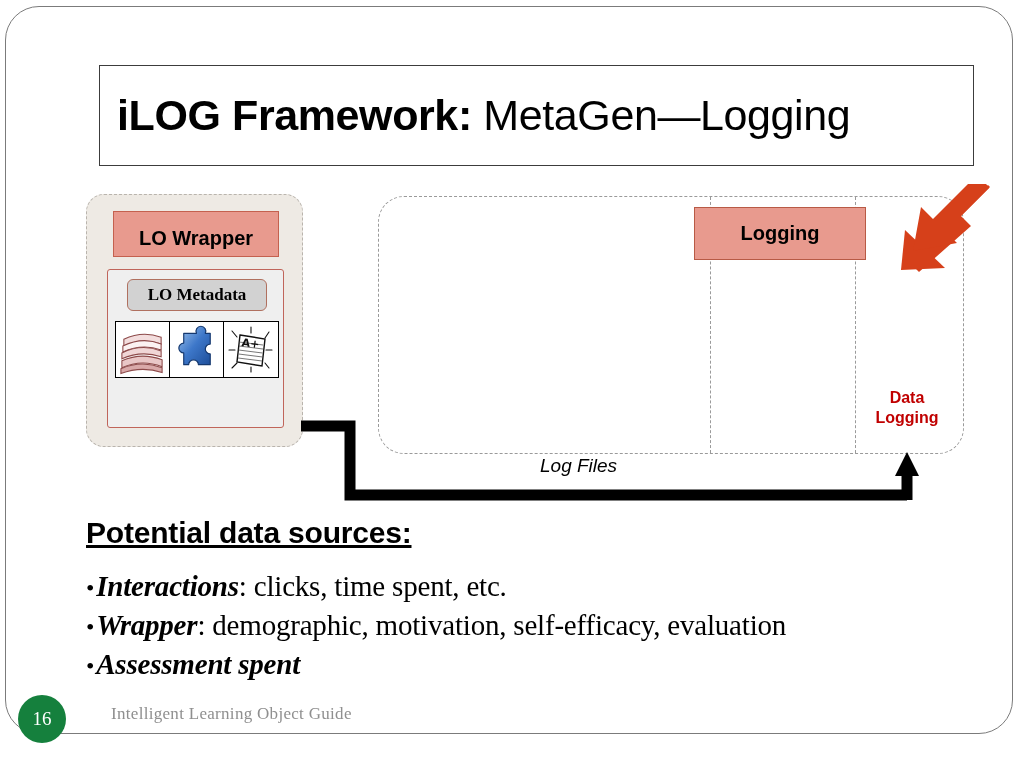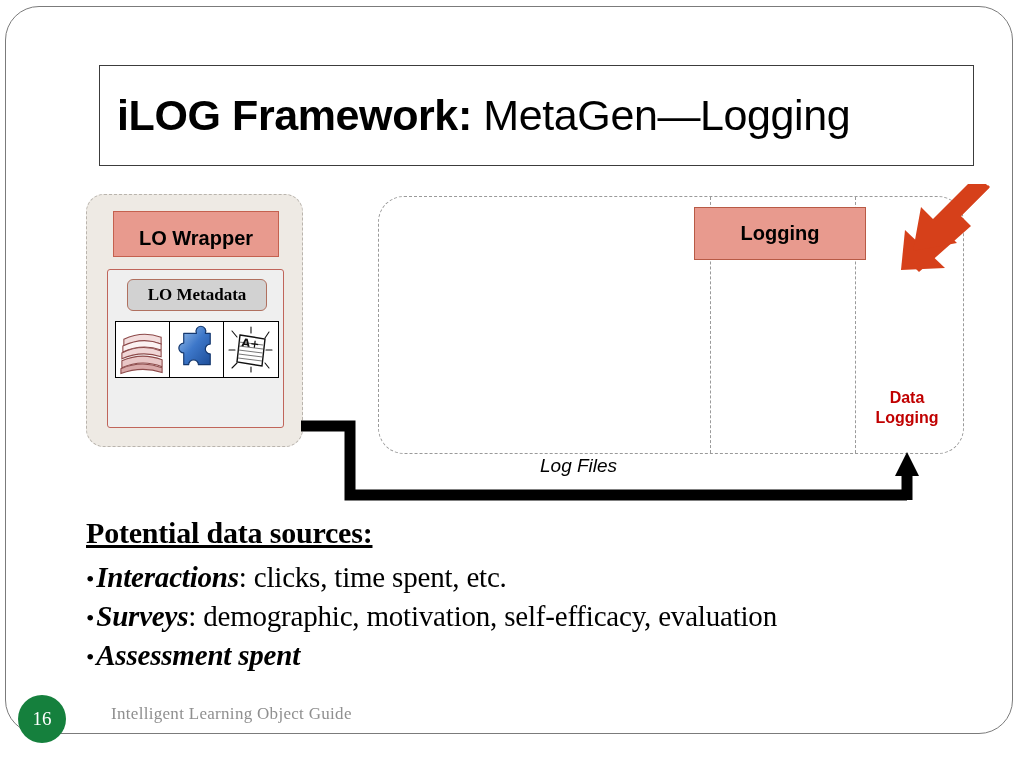"Potential data sources:" #content-heading { font-family: Liberation Serif, serif -> Liberation Sans, sans-serif; margin: 0 0 5px 0 -> 0 0 14px 0 }
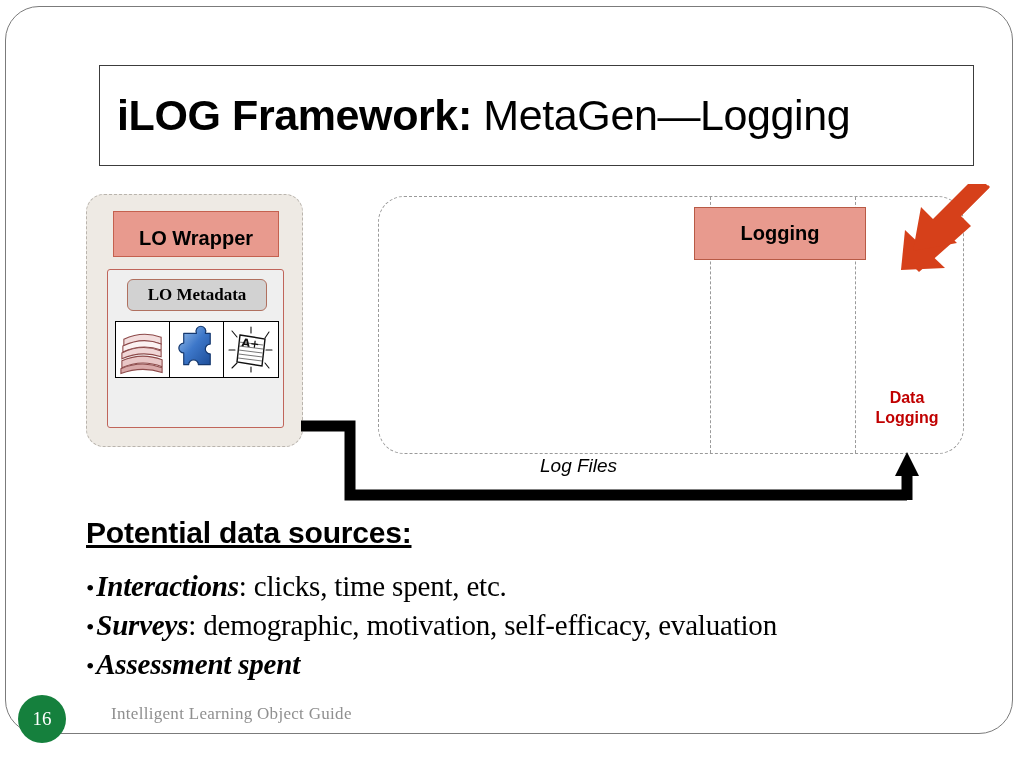"Surveys" span.bullet-lead { text: Surveys -> Wrapper }
